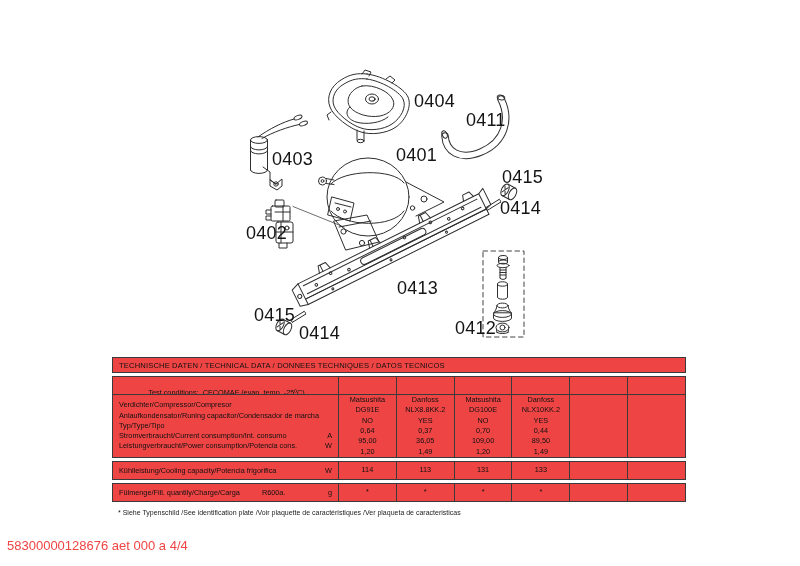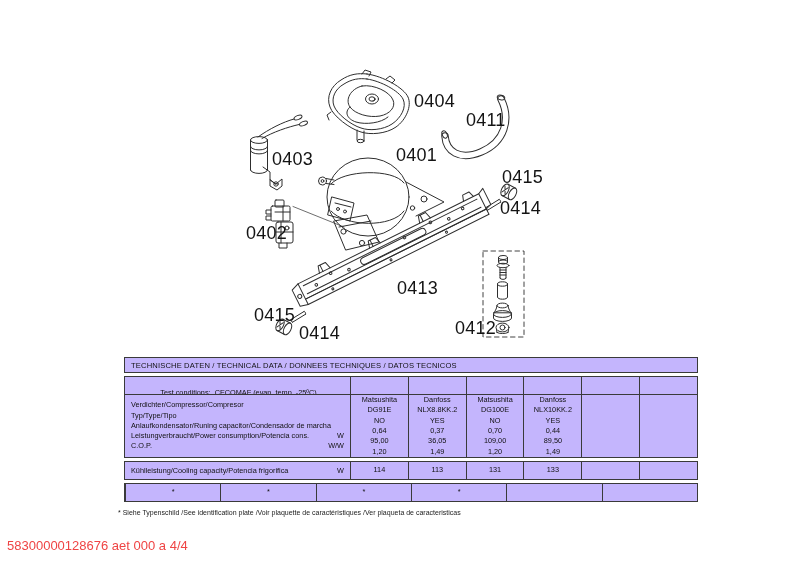"TECHNISCHE DATEN / TECHNICAL DATA" .tblock { background: #c4b5fd -> #ef4444; left: 12px -> 0 }
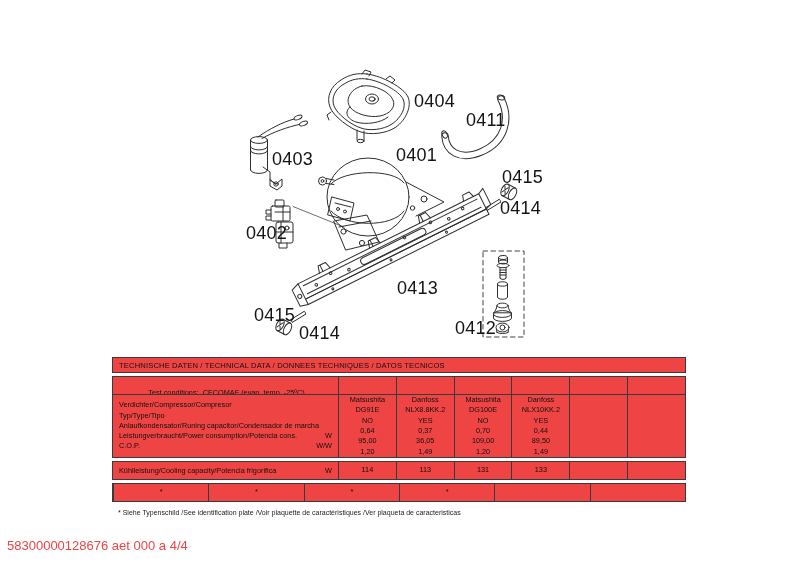"Typ/Type/Tipo" div.lrow { order: before "Anlaufkondensator/Runing" -> after "Anlaufkondensator/Runing" }
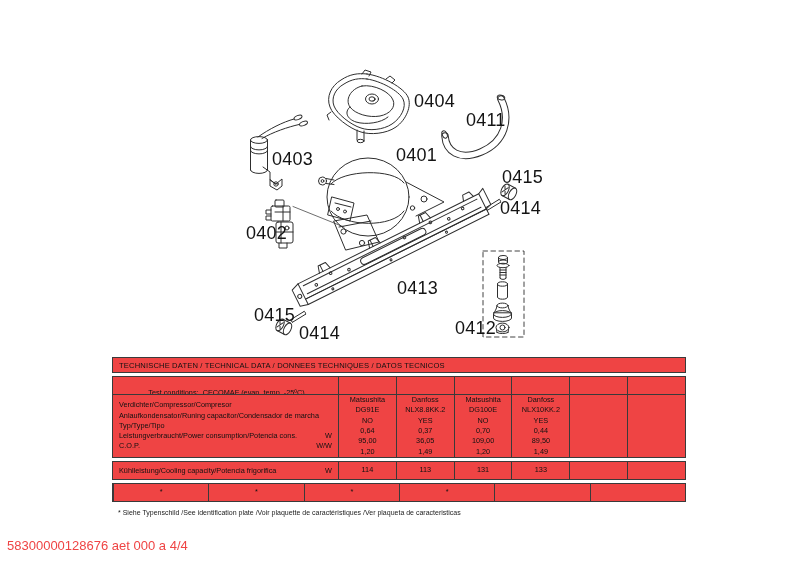"Stromverbraucht/Current consumption/Int." div.lrow { html: none -> <div> <span>Stromverbraucht/Current consumption/Int. consumo</span> <span>A</span> </div> }
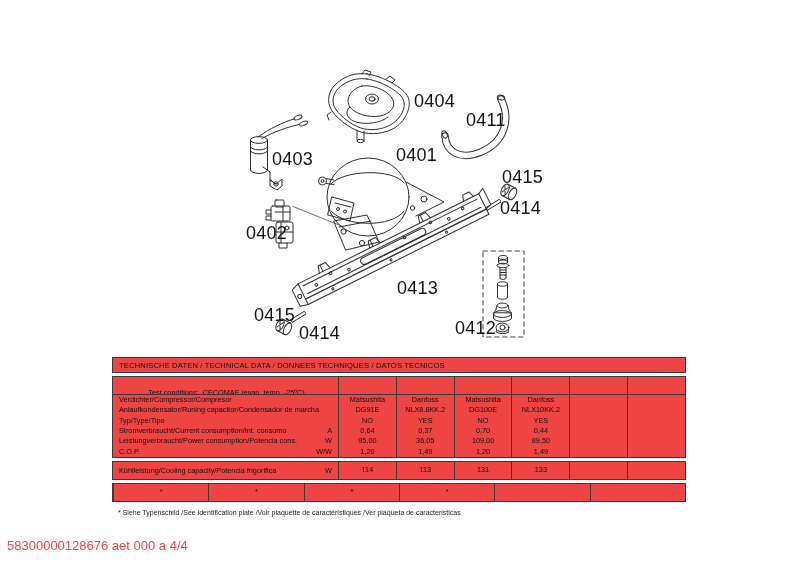"C.O.P." div.lrow { html: <div> <span>C.O.P.</span> <span>W/W</span> </div> -> none }
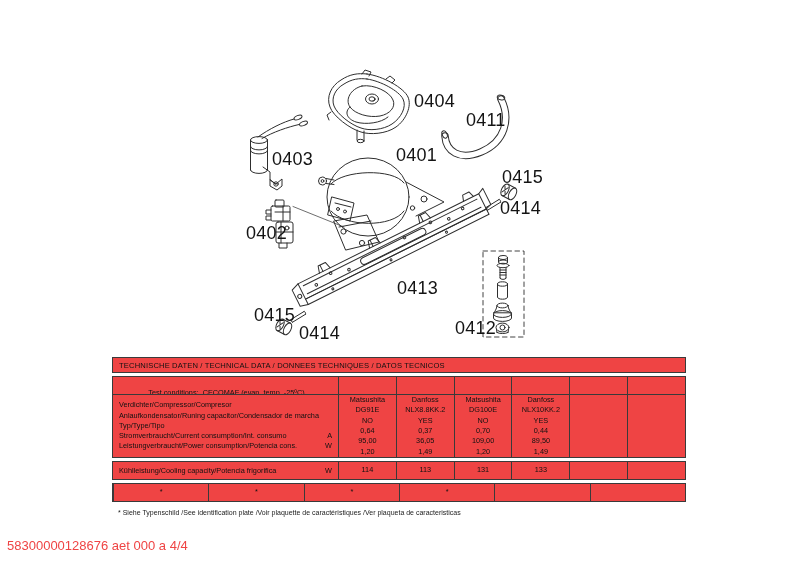"Fülmenge/Fill. quantily/Charge/Carga" div.lcol { html: none -> <div> <span>Fülmenge/Fill. quantily/Charge/Carga</span> <span>R600a.</span> <span>g</span> </div> }
